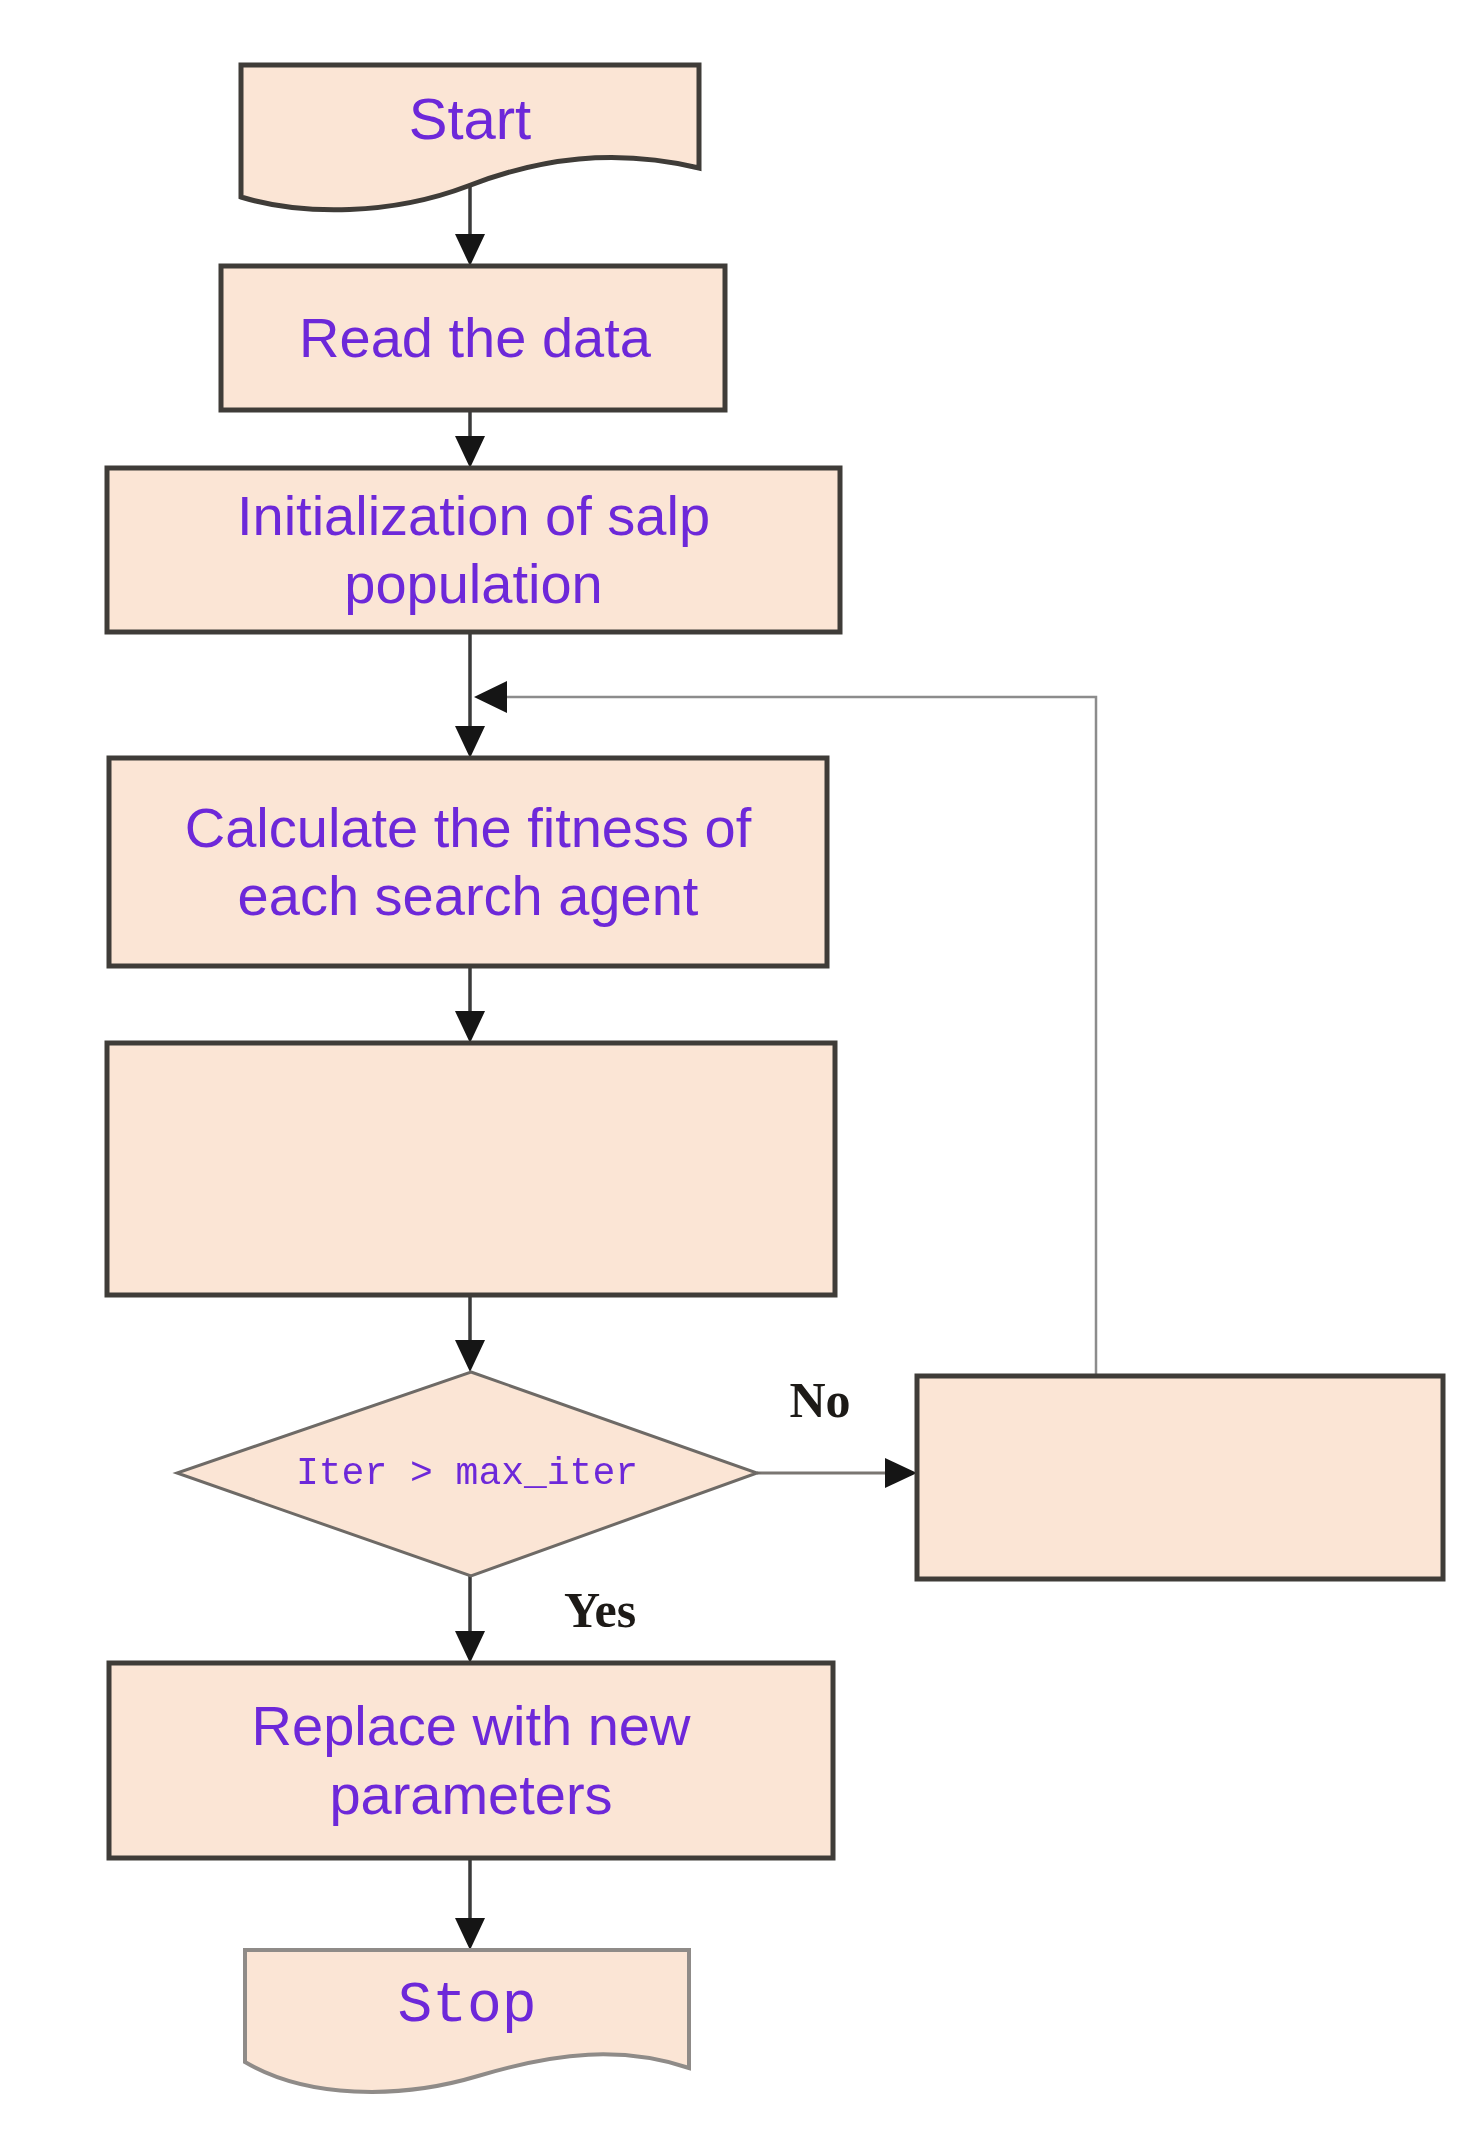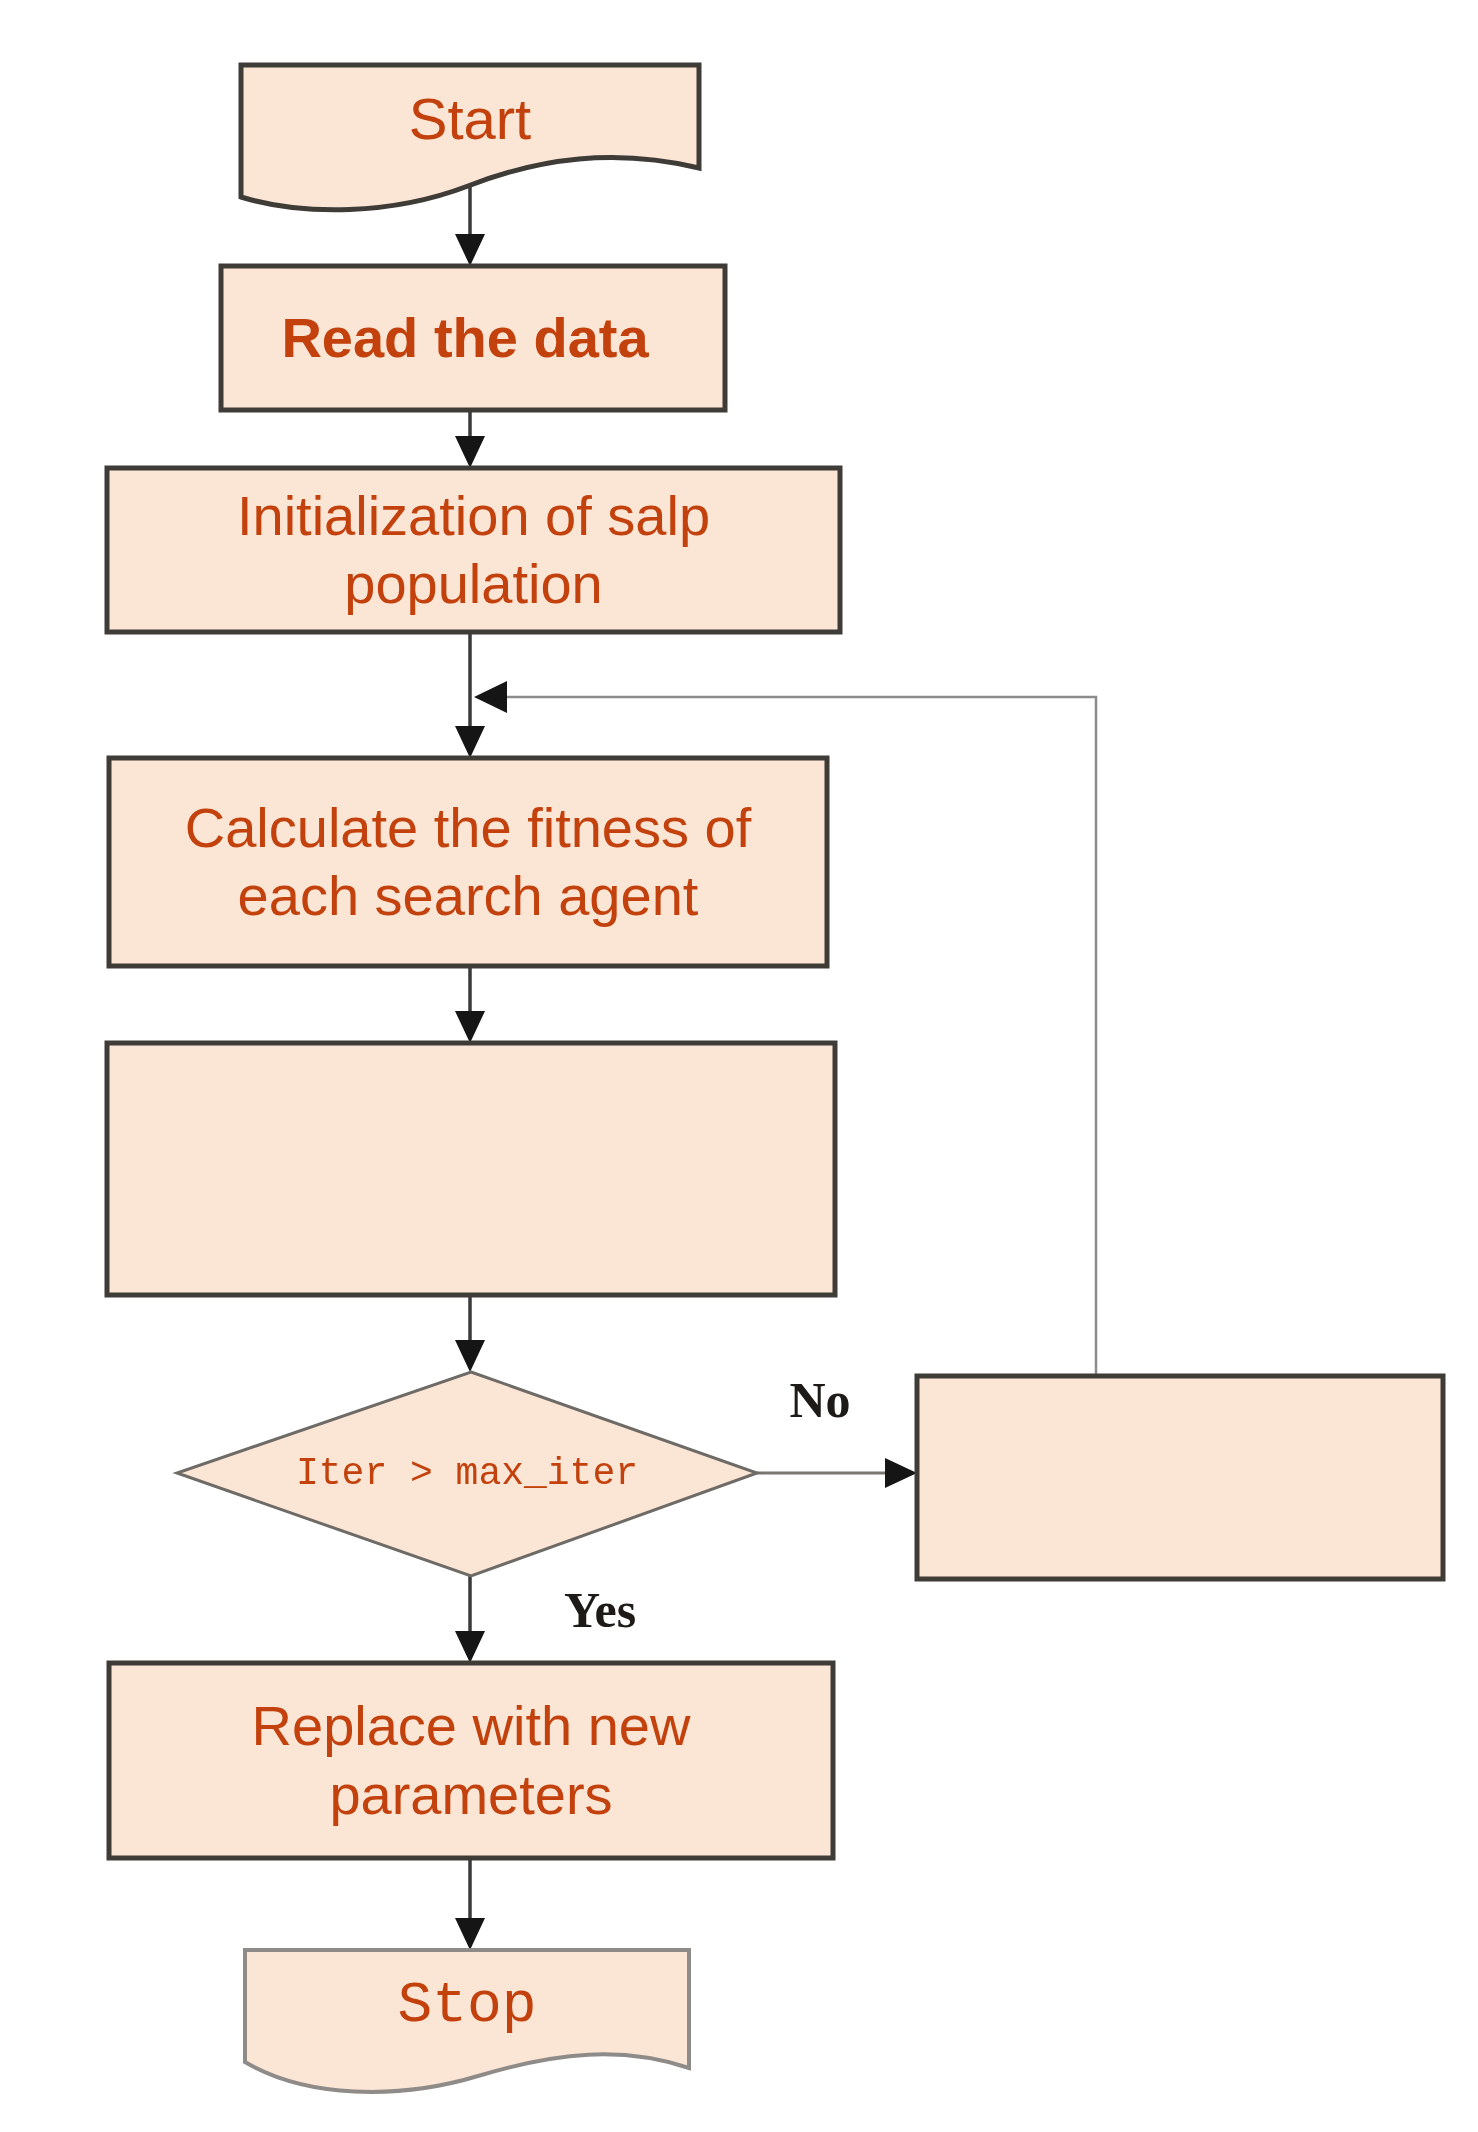"Start" .lbl { color: #c2410c -> #6d28d9 }
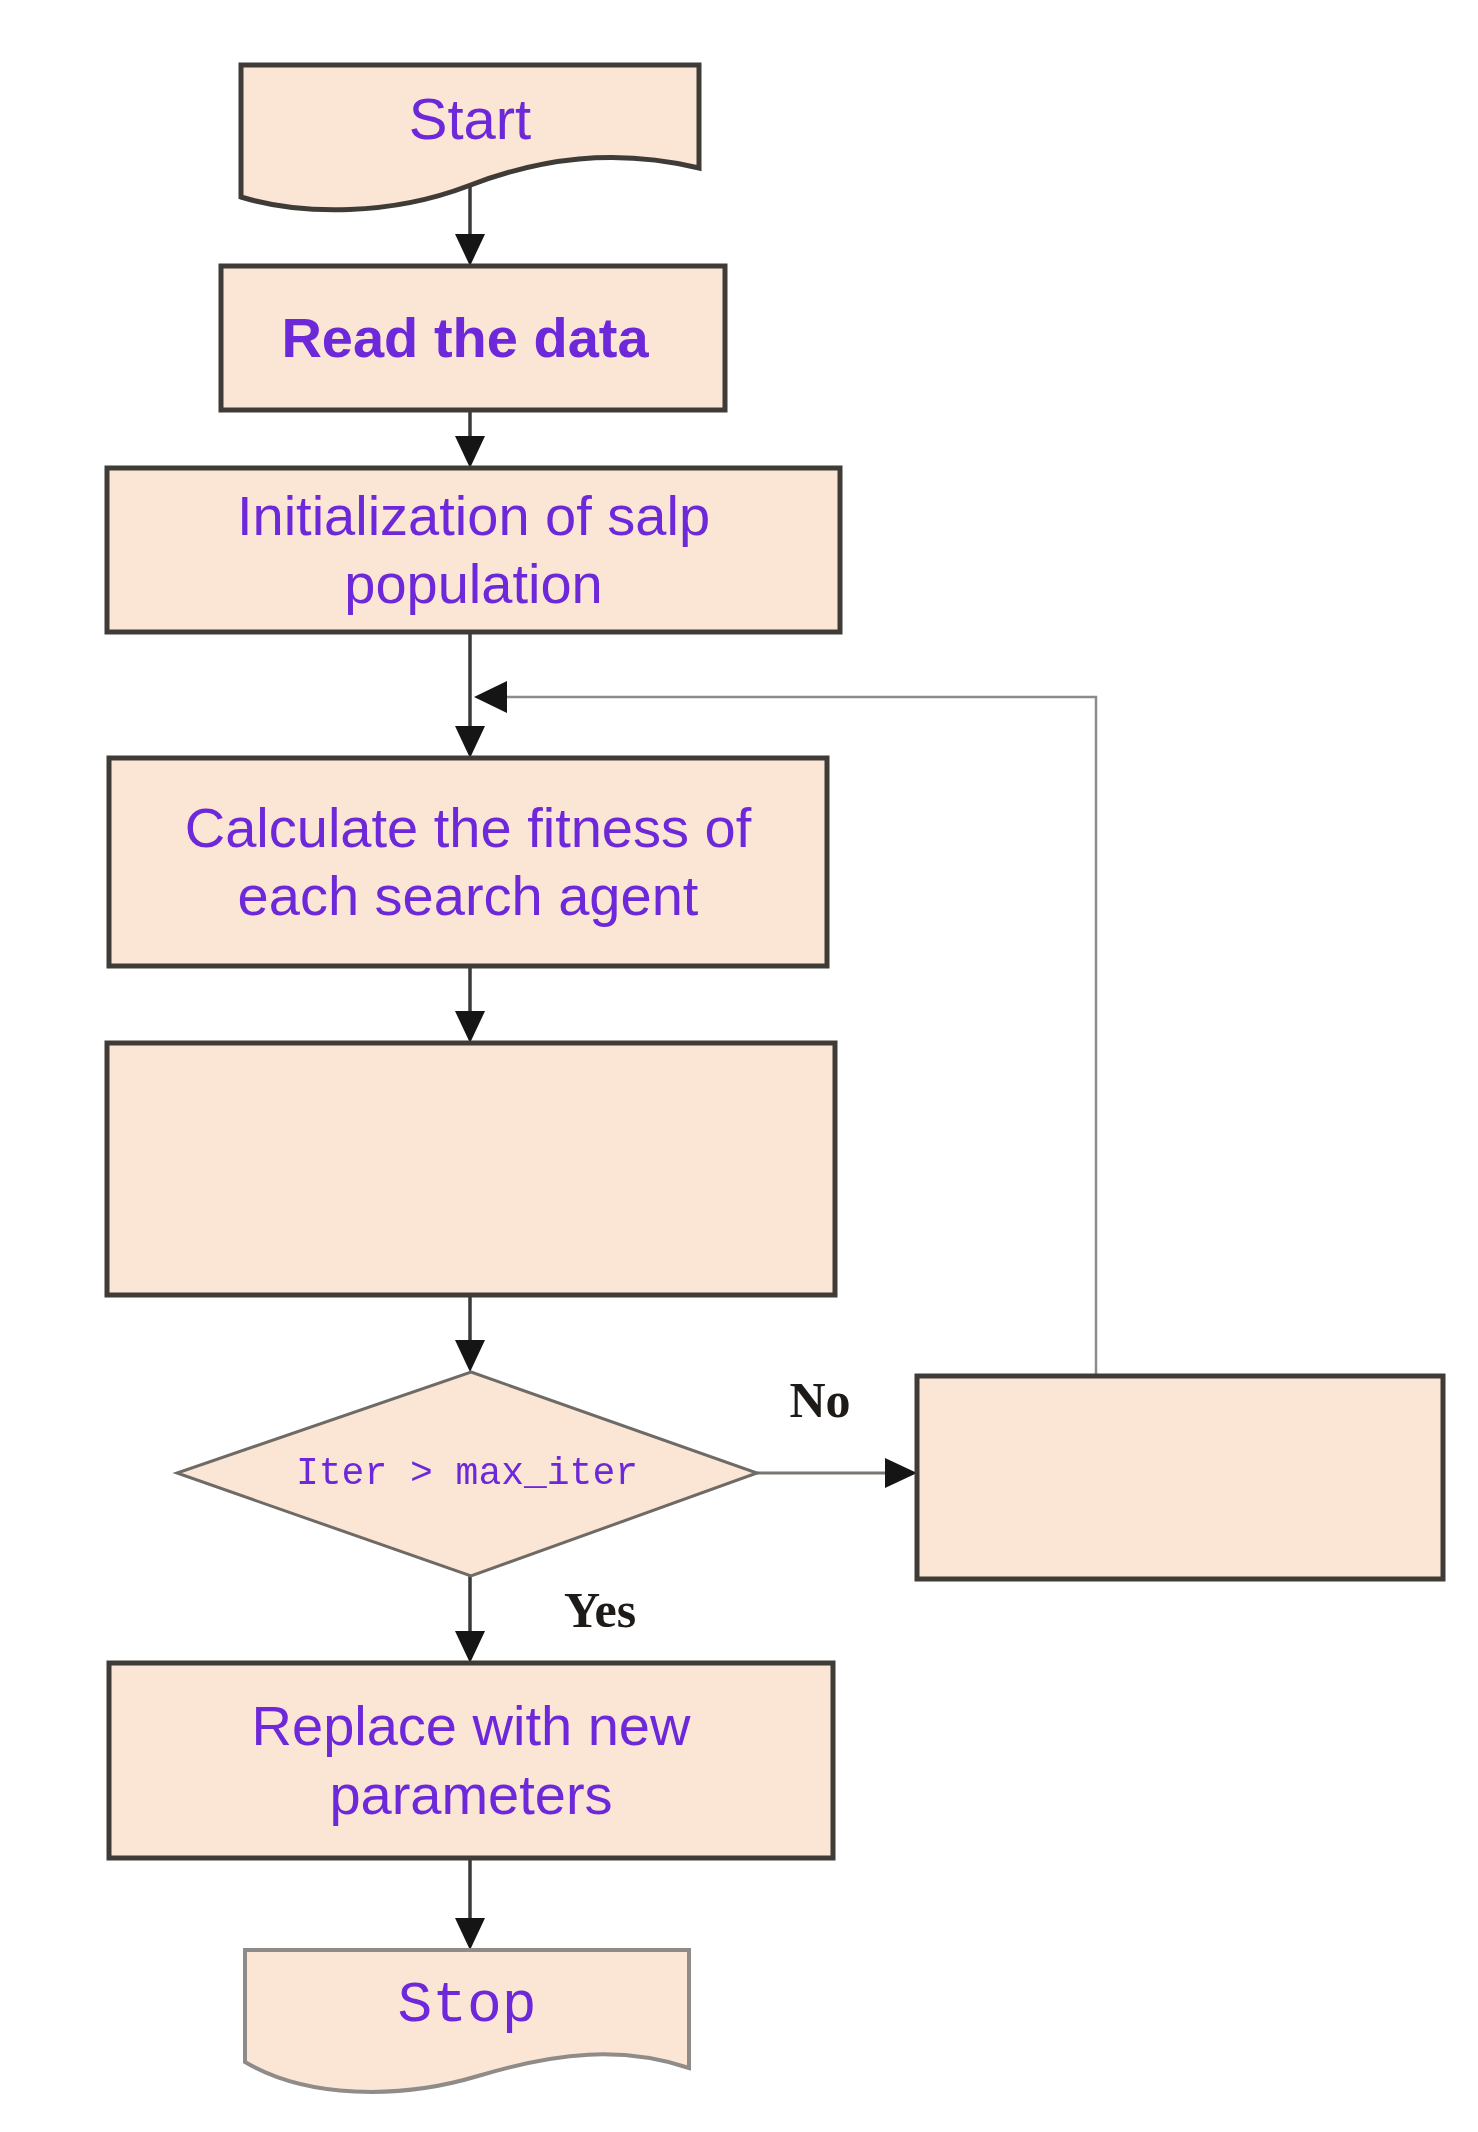"Read the data" div.lbl { font-weight: bold -> none; left: 213px -> 223px }
